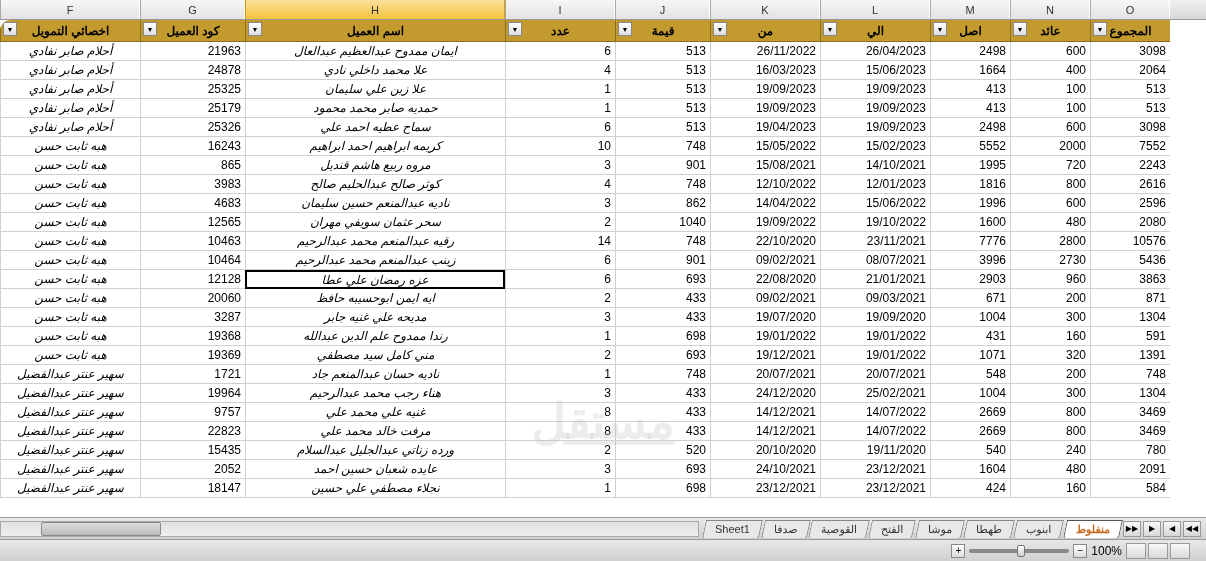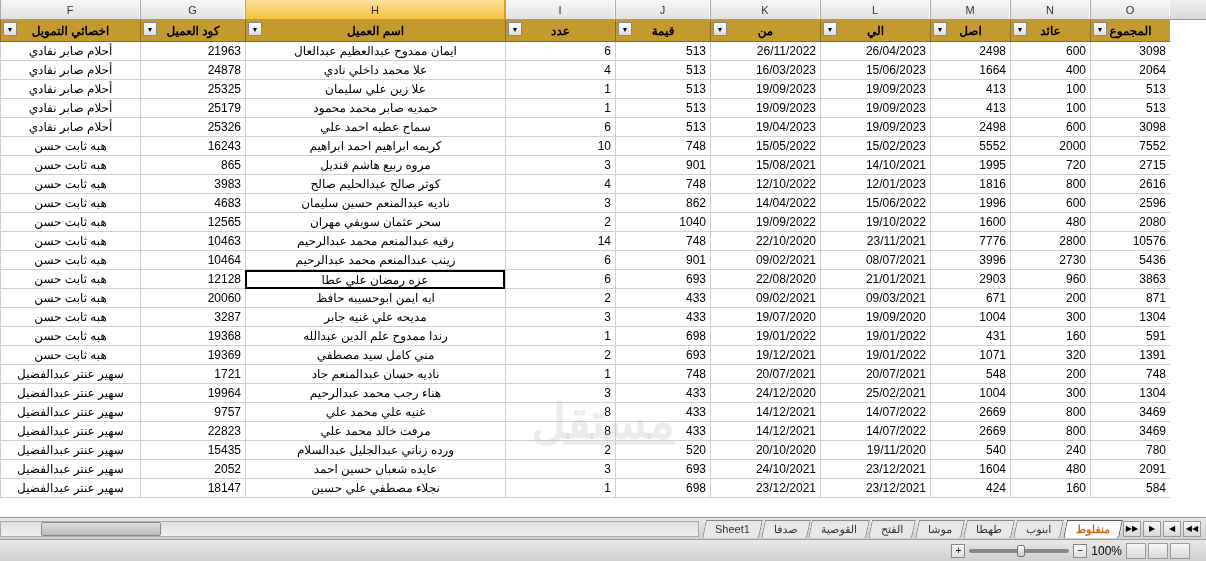"اخصائي التمويل" .grid-body { border-radius: none -> 11px }
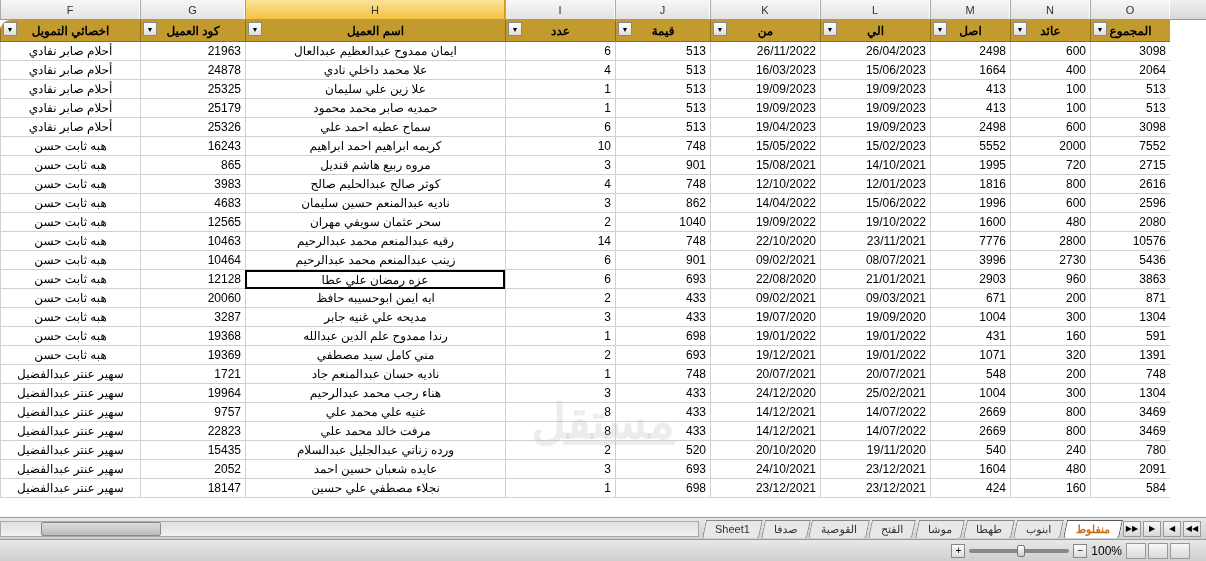"أحلام صابر نفادي" .txt { font-style: none -> italic }
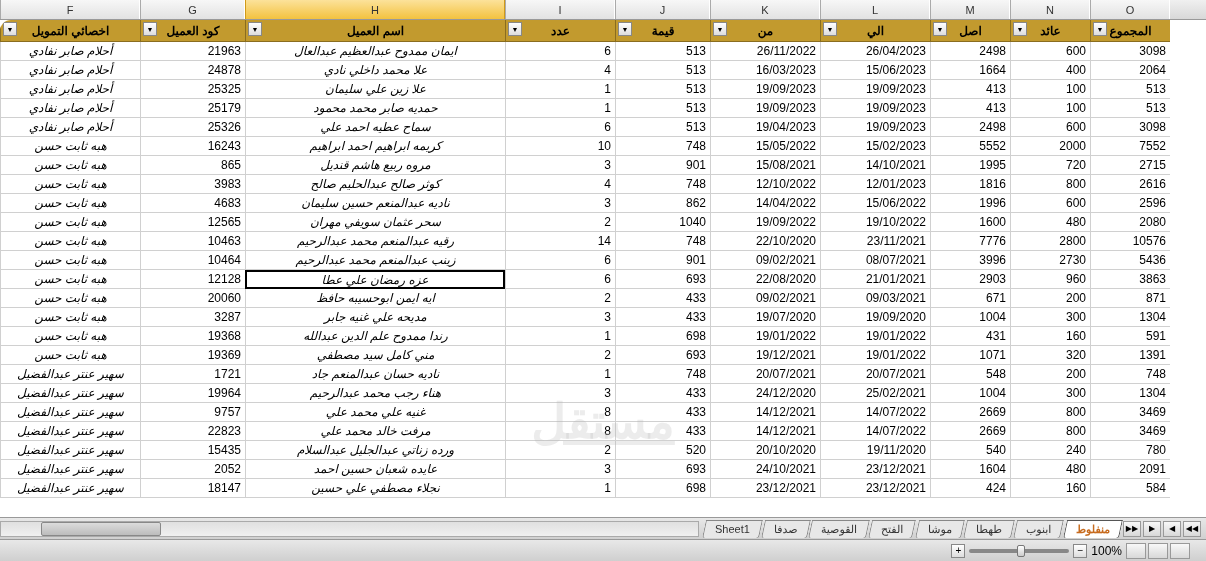"2715" div.cell { text: 2715 -> 2243 }
